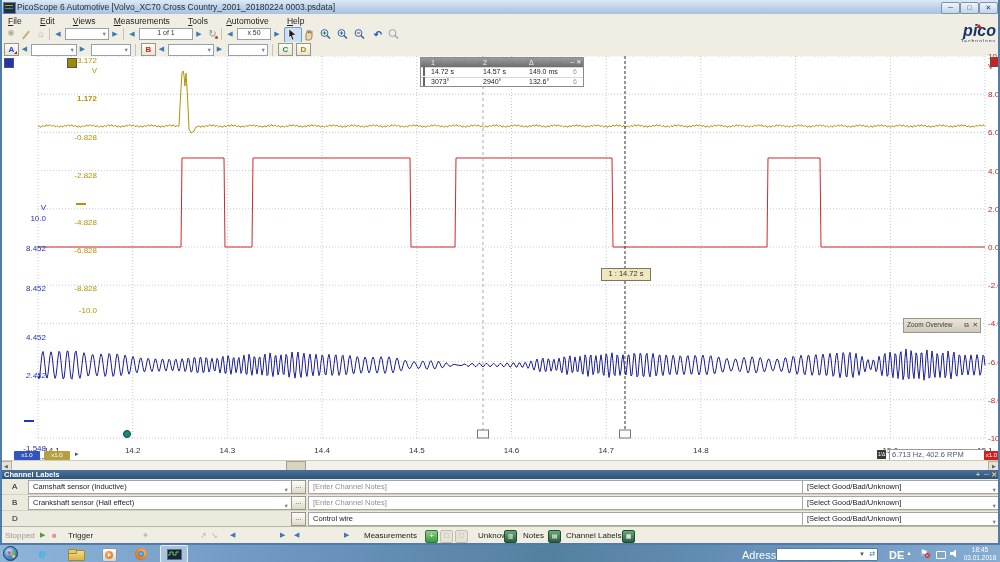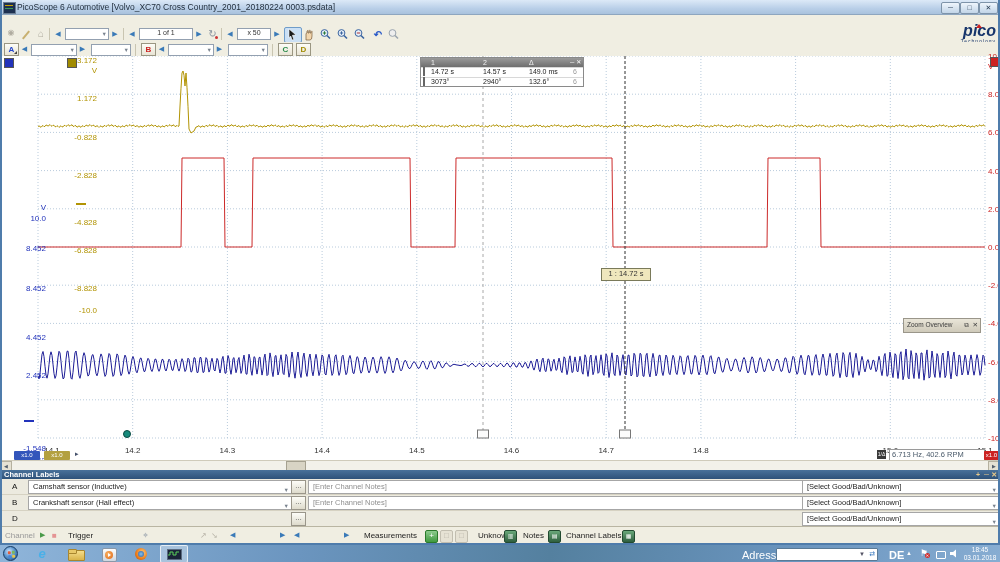"File Edit Views Measurements Tools" div.menubar { html: none -> <div> <span>File</span> <span>Edit</span> <span>Views</span> <span>Measurements</span> <span>Tools</span> <span>Automotive</span> <span>Help</span> </div> }
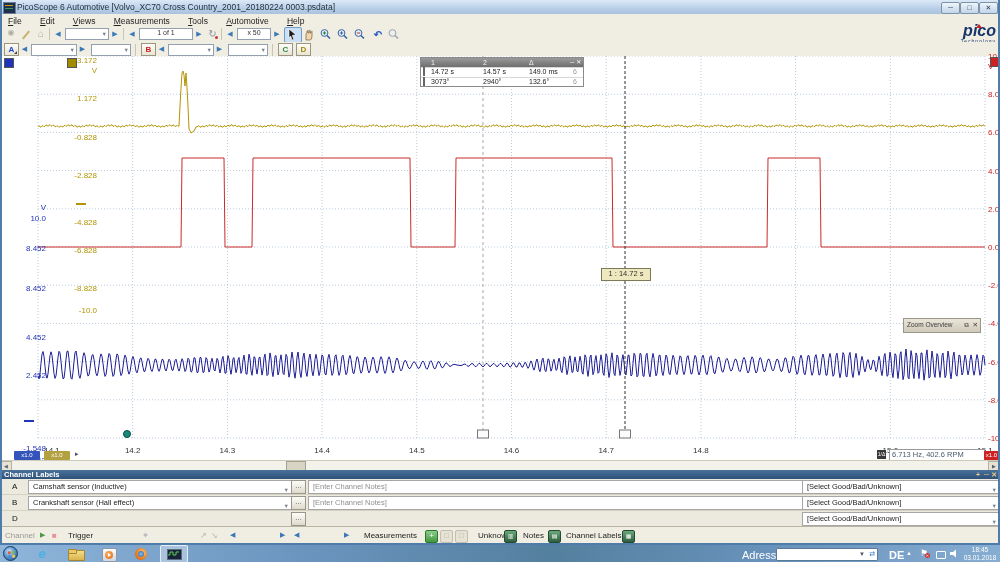"1.172" div.ylab { font-weight: none -> bold }
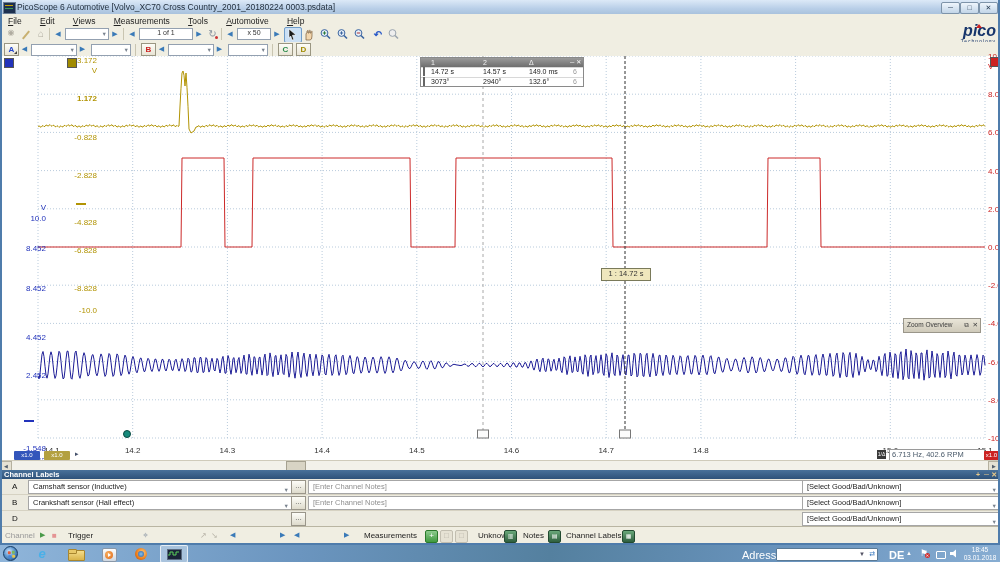"2.452" div.ylab { font-style: none -> italic }
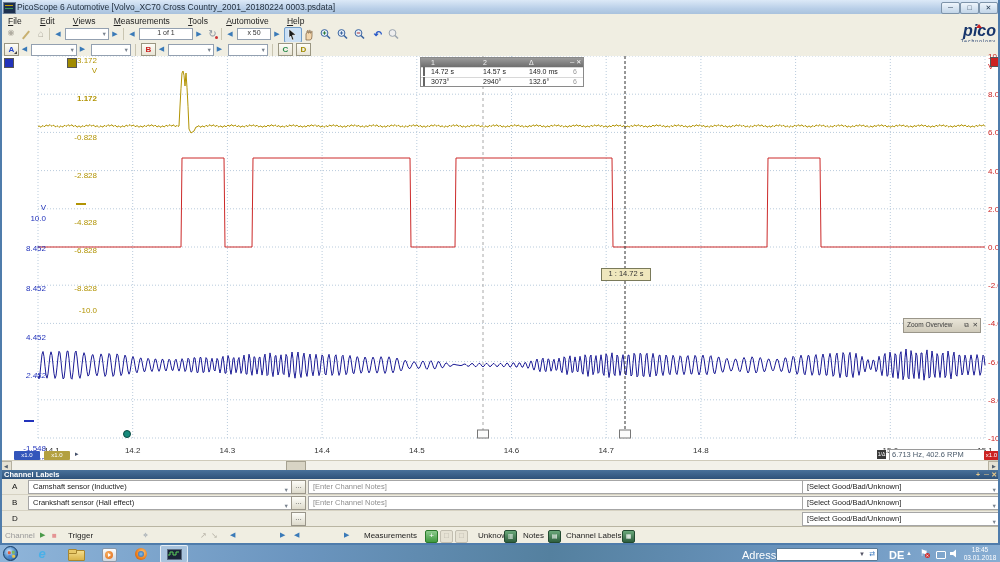"Control wire" div.chfield { html: none -> <div>Control wire</div> }
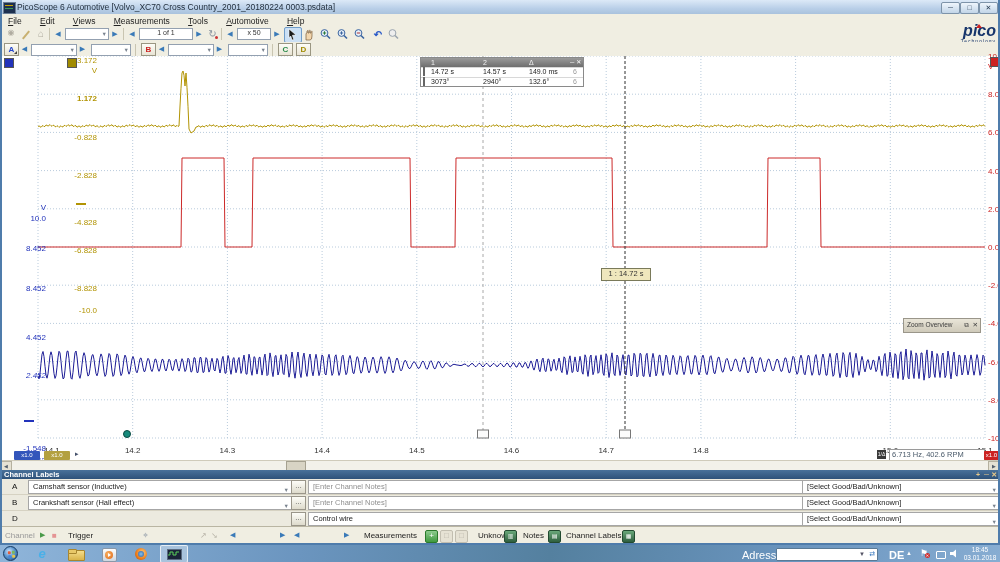"Channel" div.blabel { text: Channel -> Stopped }
